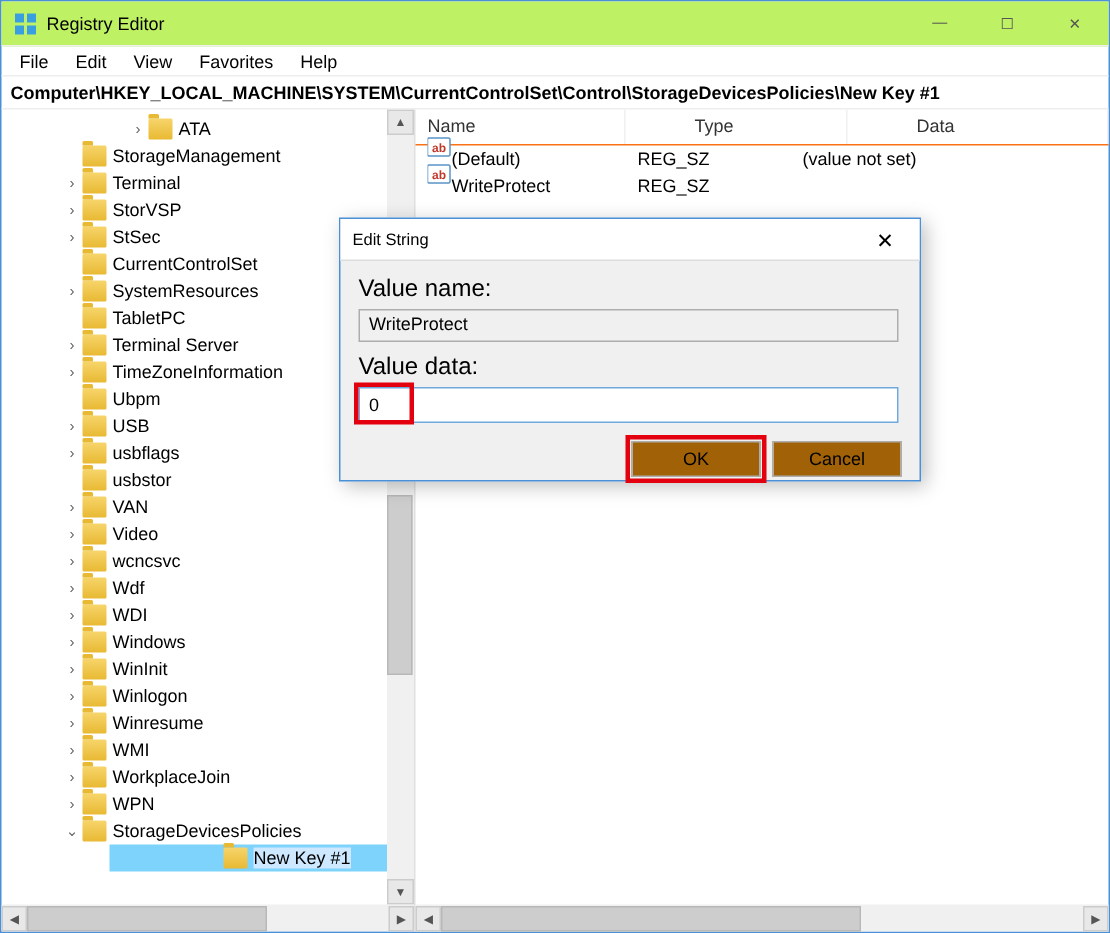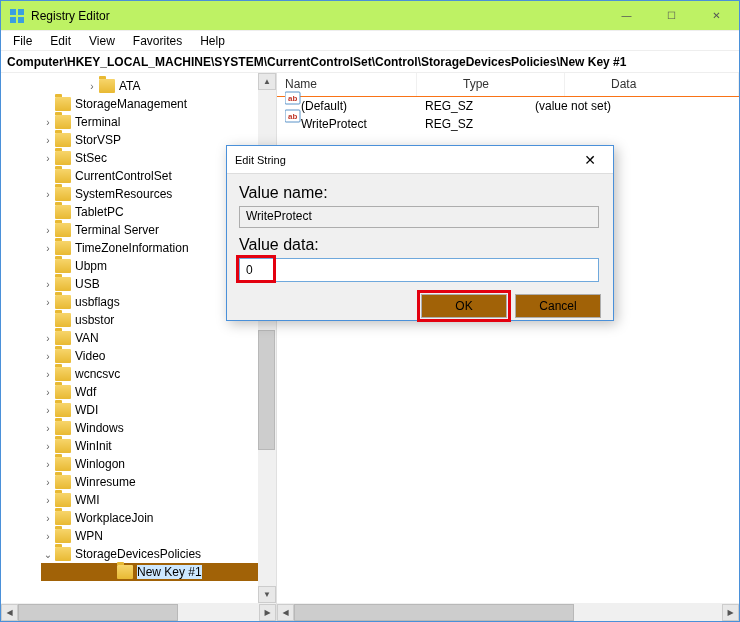"New Key #1" .tree-row.selected { background: #a16207 -> #7dd3fc; margin-left: none -> 32px }
